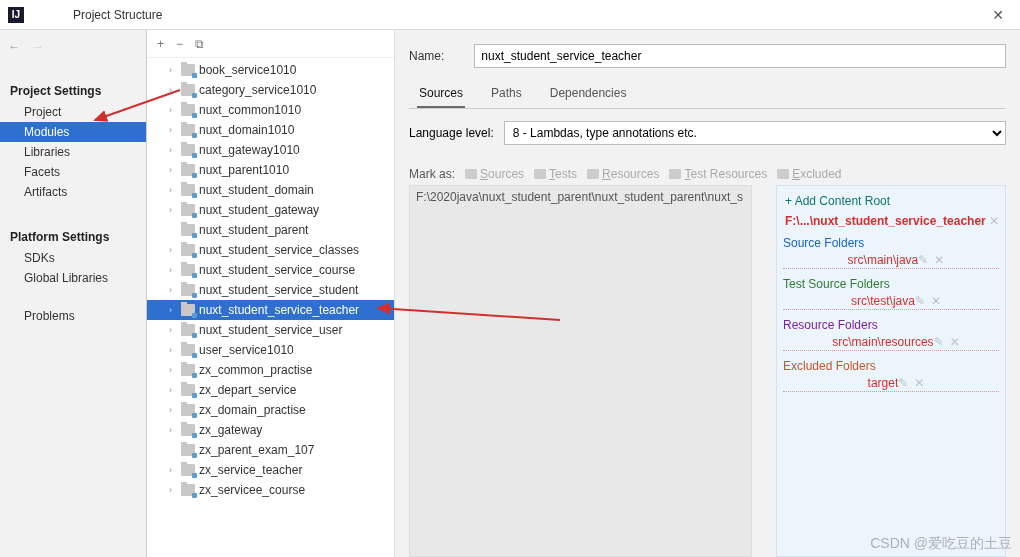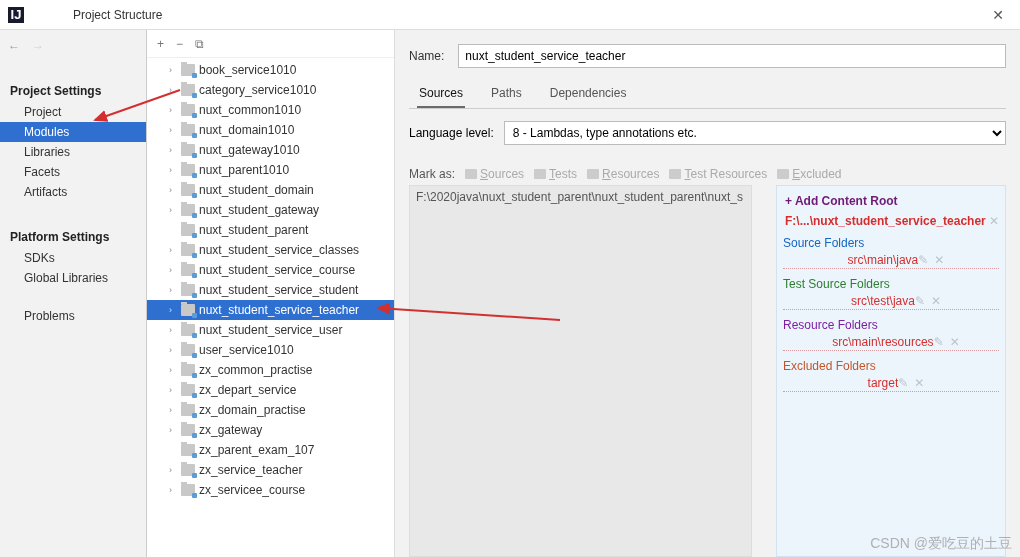"IJ" .titlebar .app-icon { font-size: 13px -> 10px }
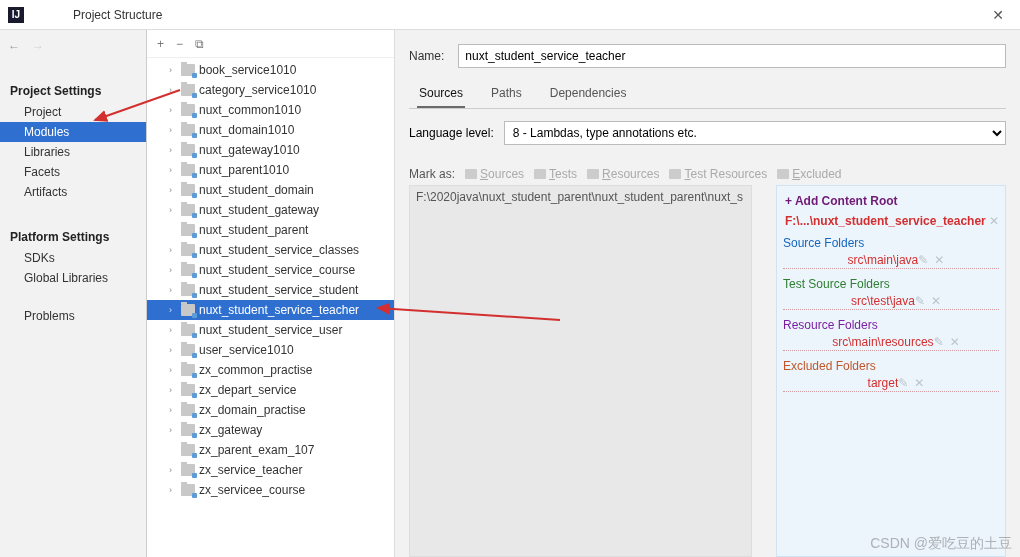"Name:" .name-row { gap: 14px -> 30px }
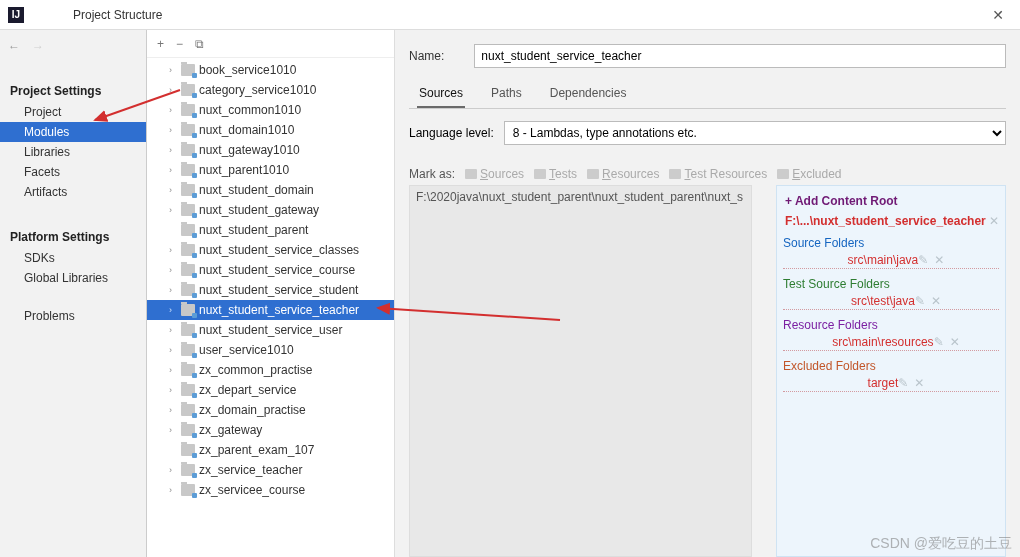"Add Content Root" .roots-panel .add-root { color: #701a75 -> #0f766e; font-weight: bold -> normal }
